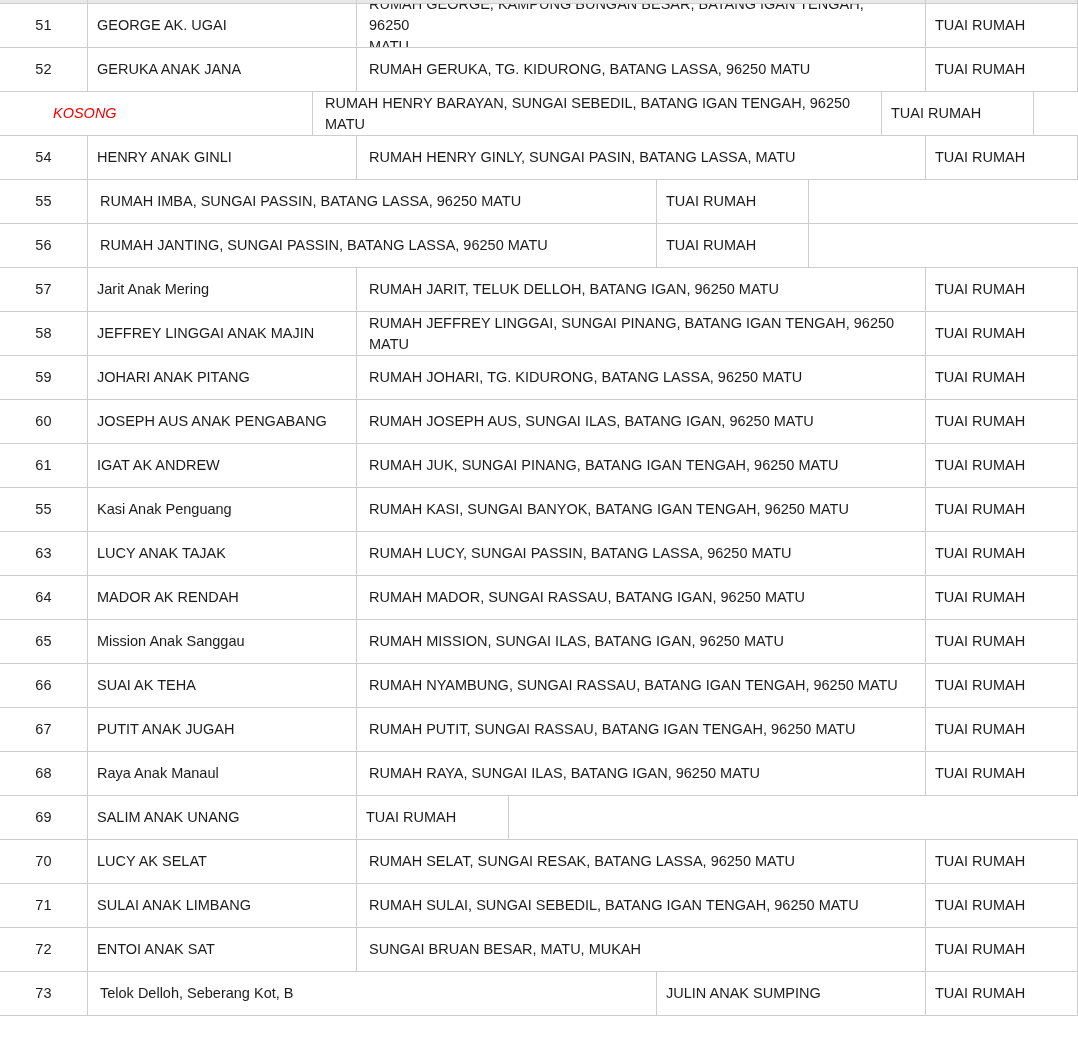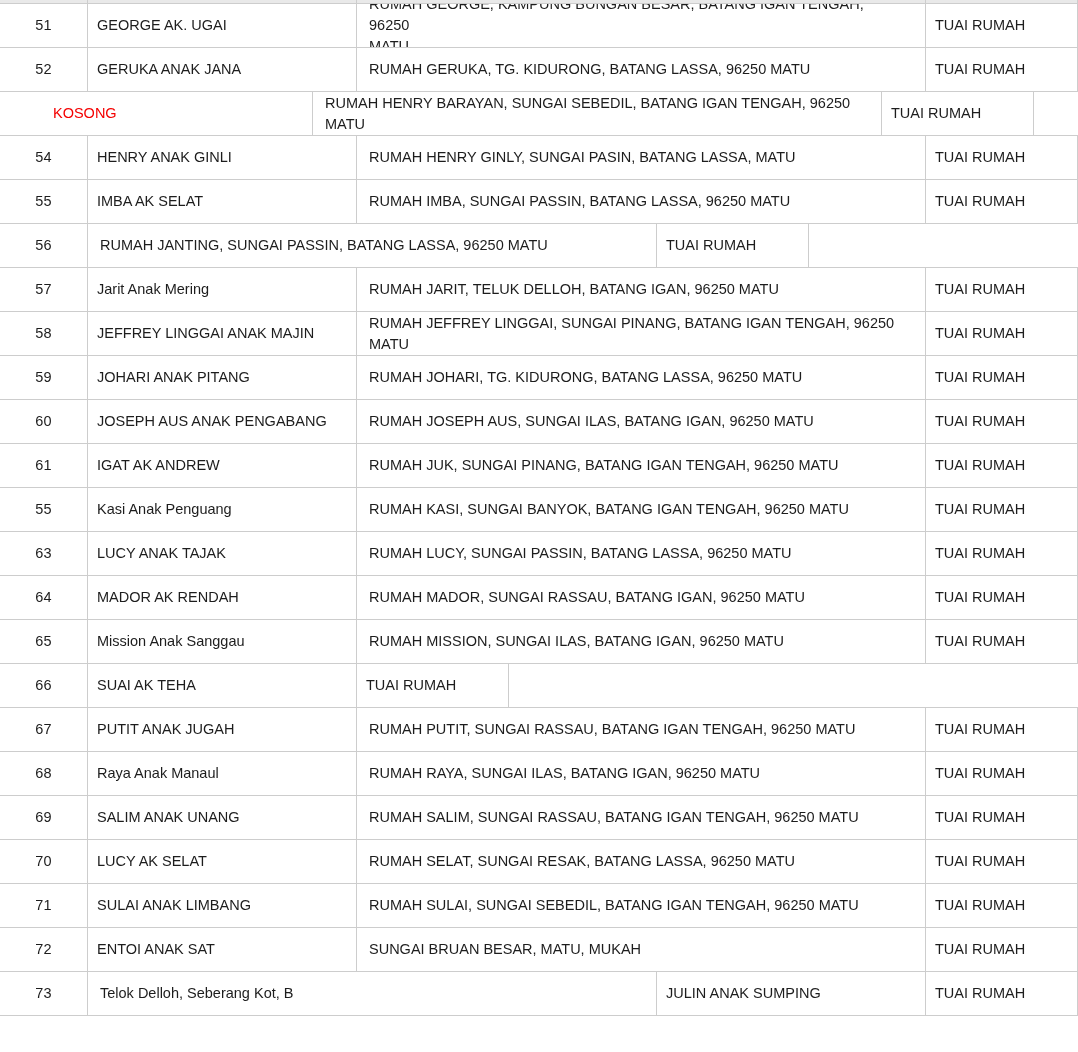"KOSONG" .col-name.kosong { font-style: none -> italic }
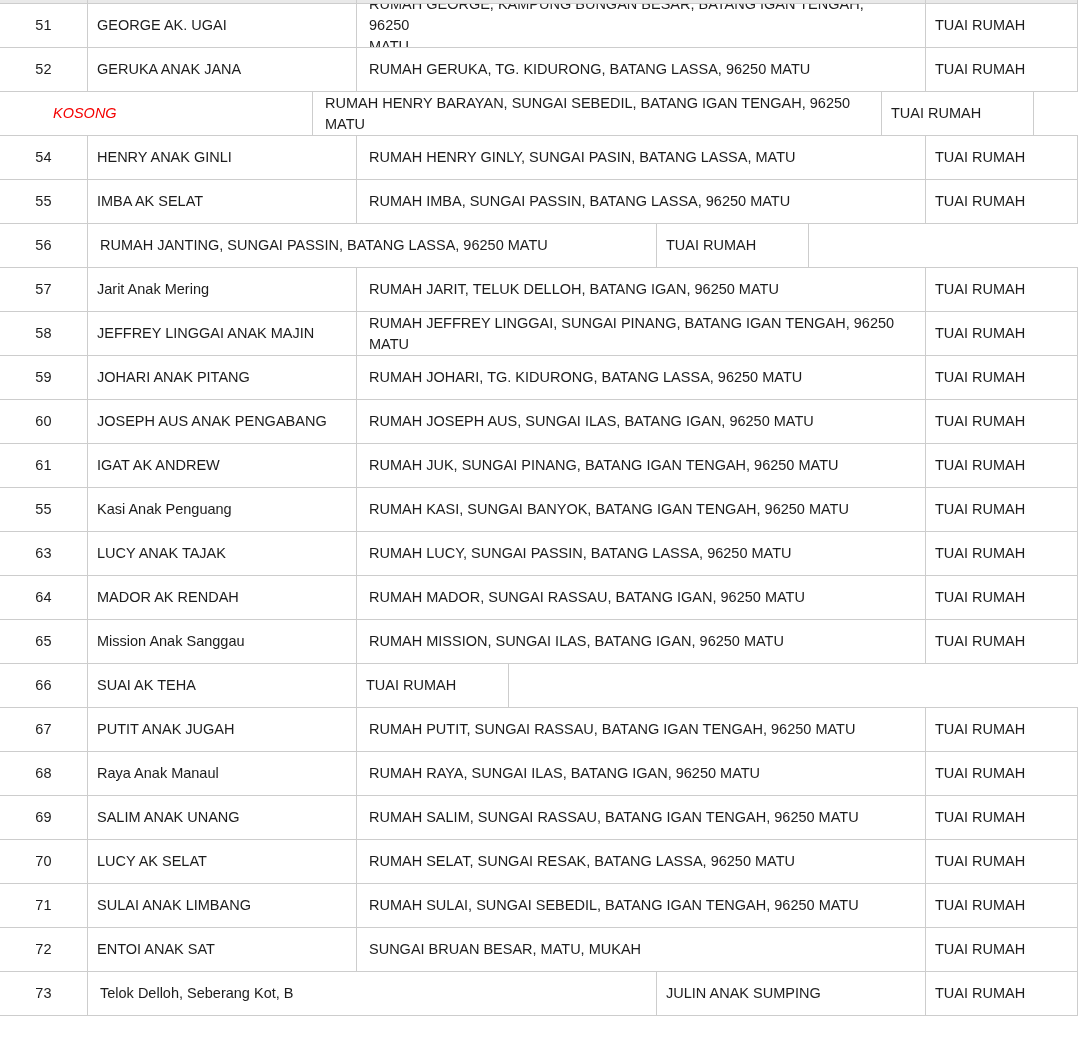"IMBA AK SELAT" div.td { html: <div>IMBA AK SELAT</div> -> none }
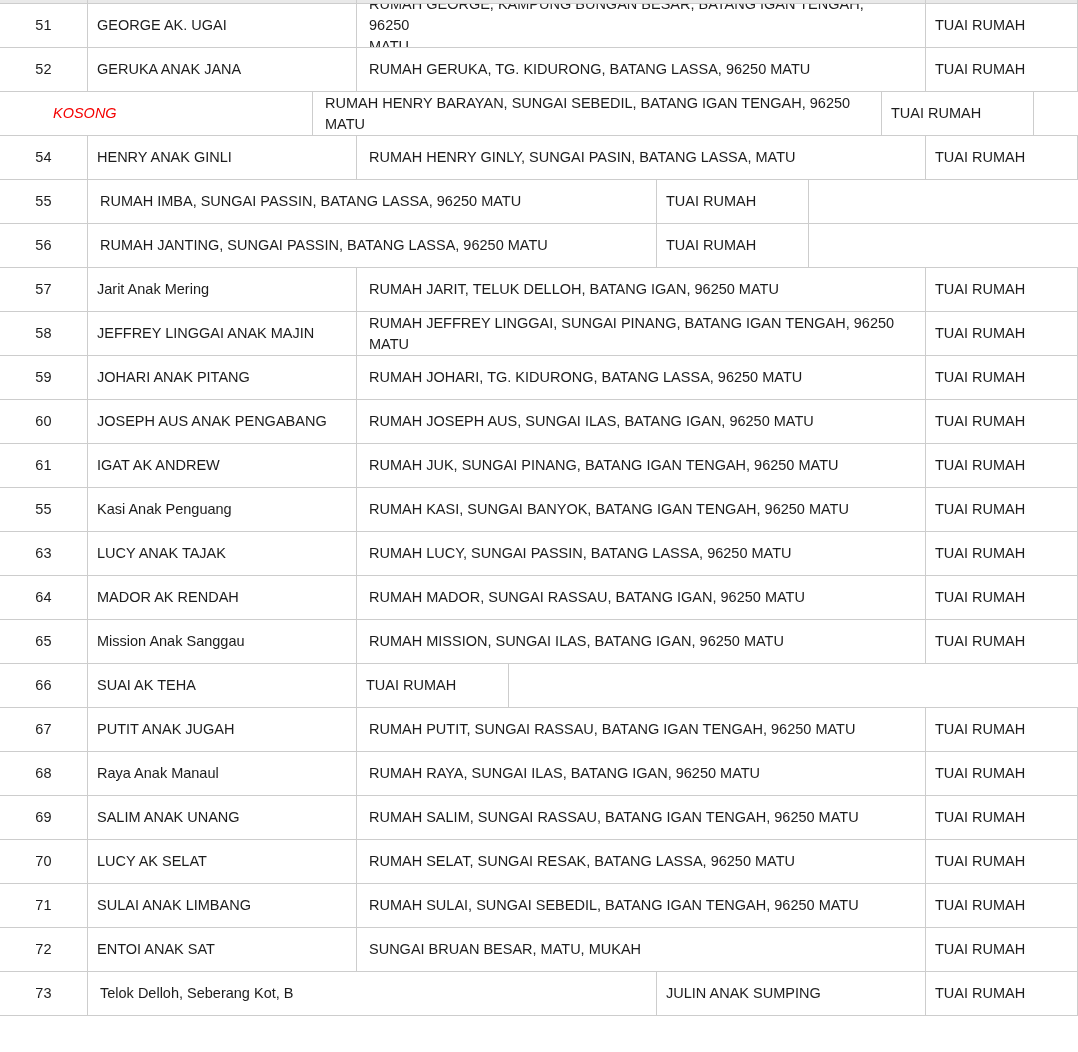"RUMAH NYAMBUNG, SUNGAI RASSAU, BATANG" div.td { html: none -> <div>RUMAH NYAMBUNG, SUNGAI RASSAU, BATANG IGAN TENGAH, 96250 MATU</div> }
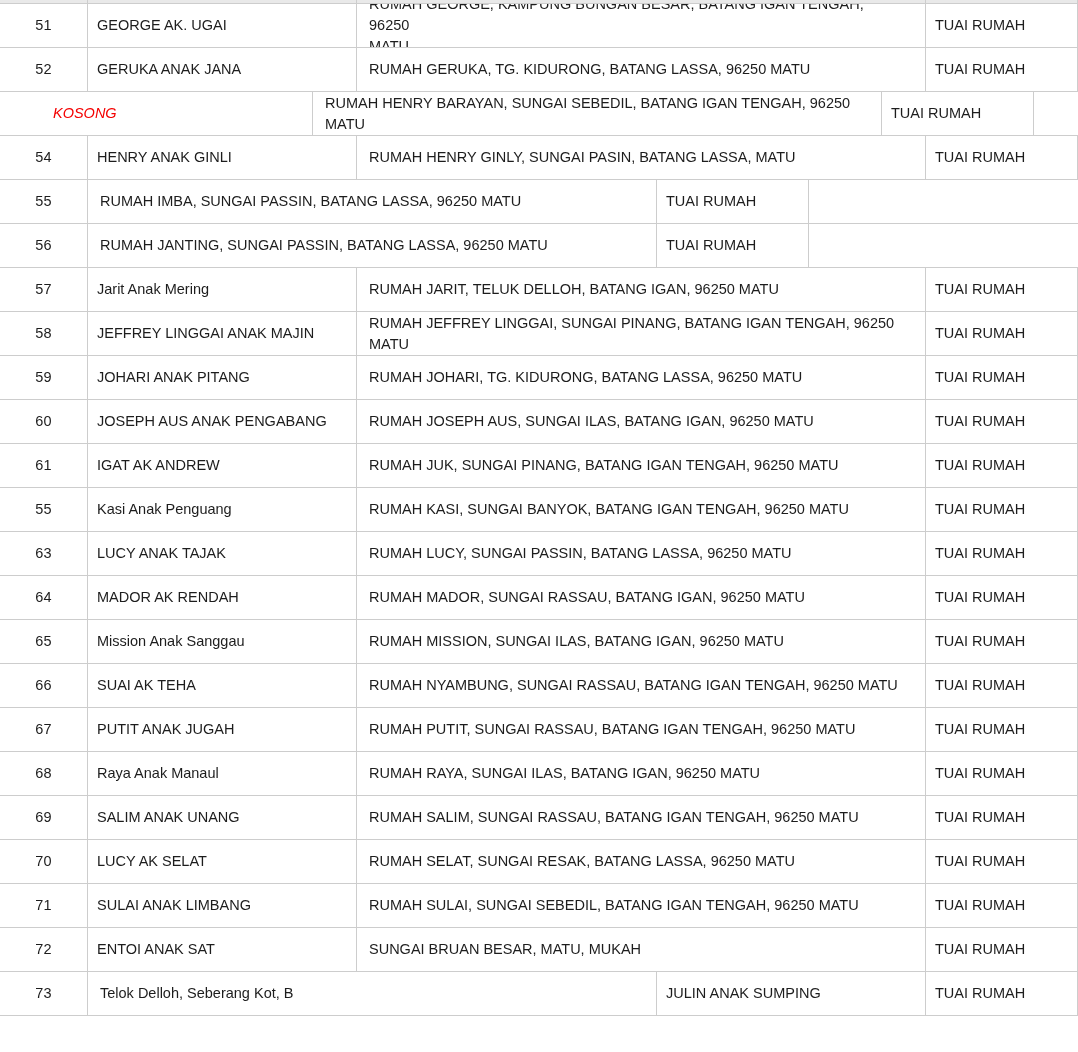"RUMAH SALIM, SUNGAI RASSAU, BATANG" div.td { html: <div>RUMAH SALIM, SUNGAI RASSAU, BATANG IGAN TENGAH, 96250 MATU</div> -> none }
